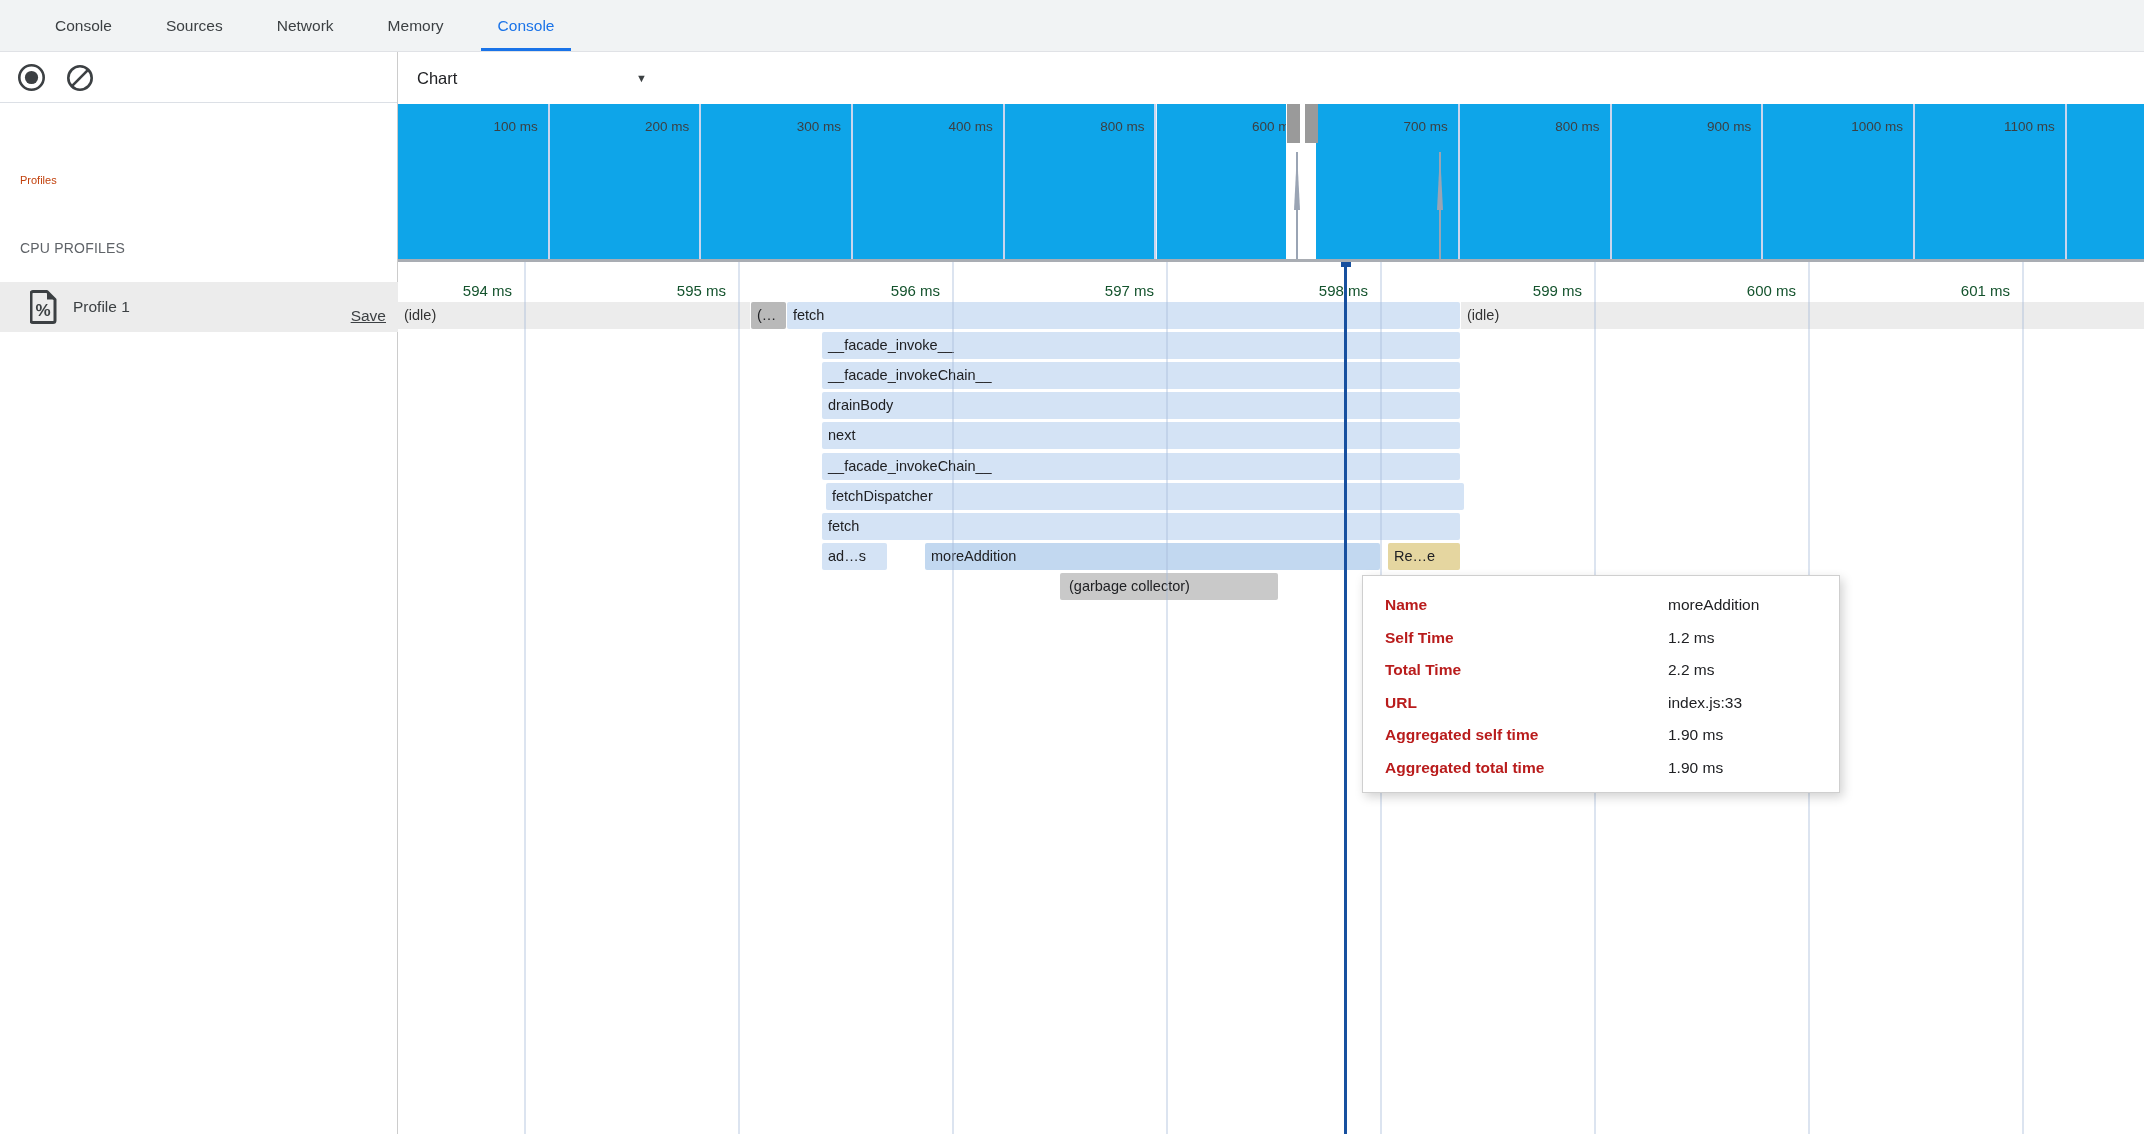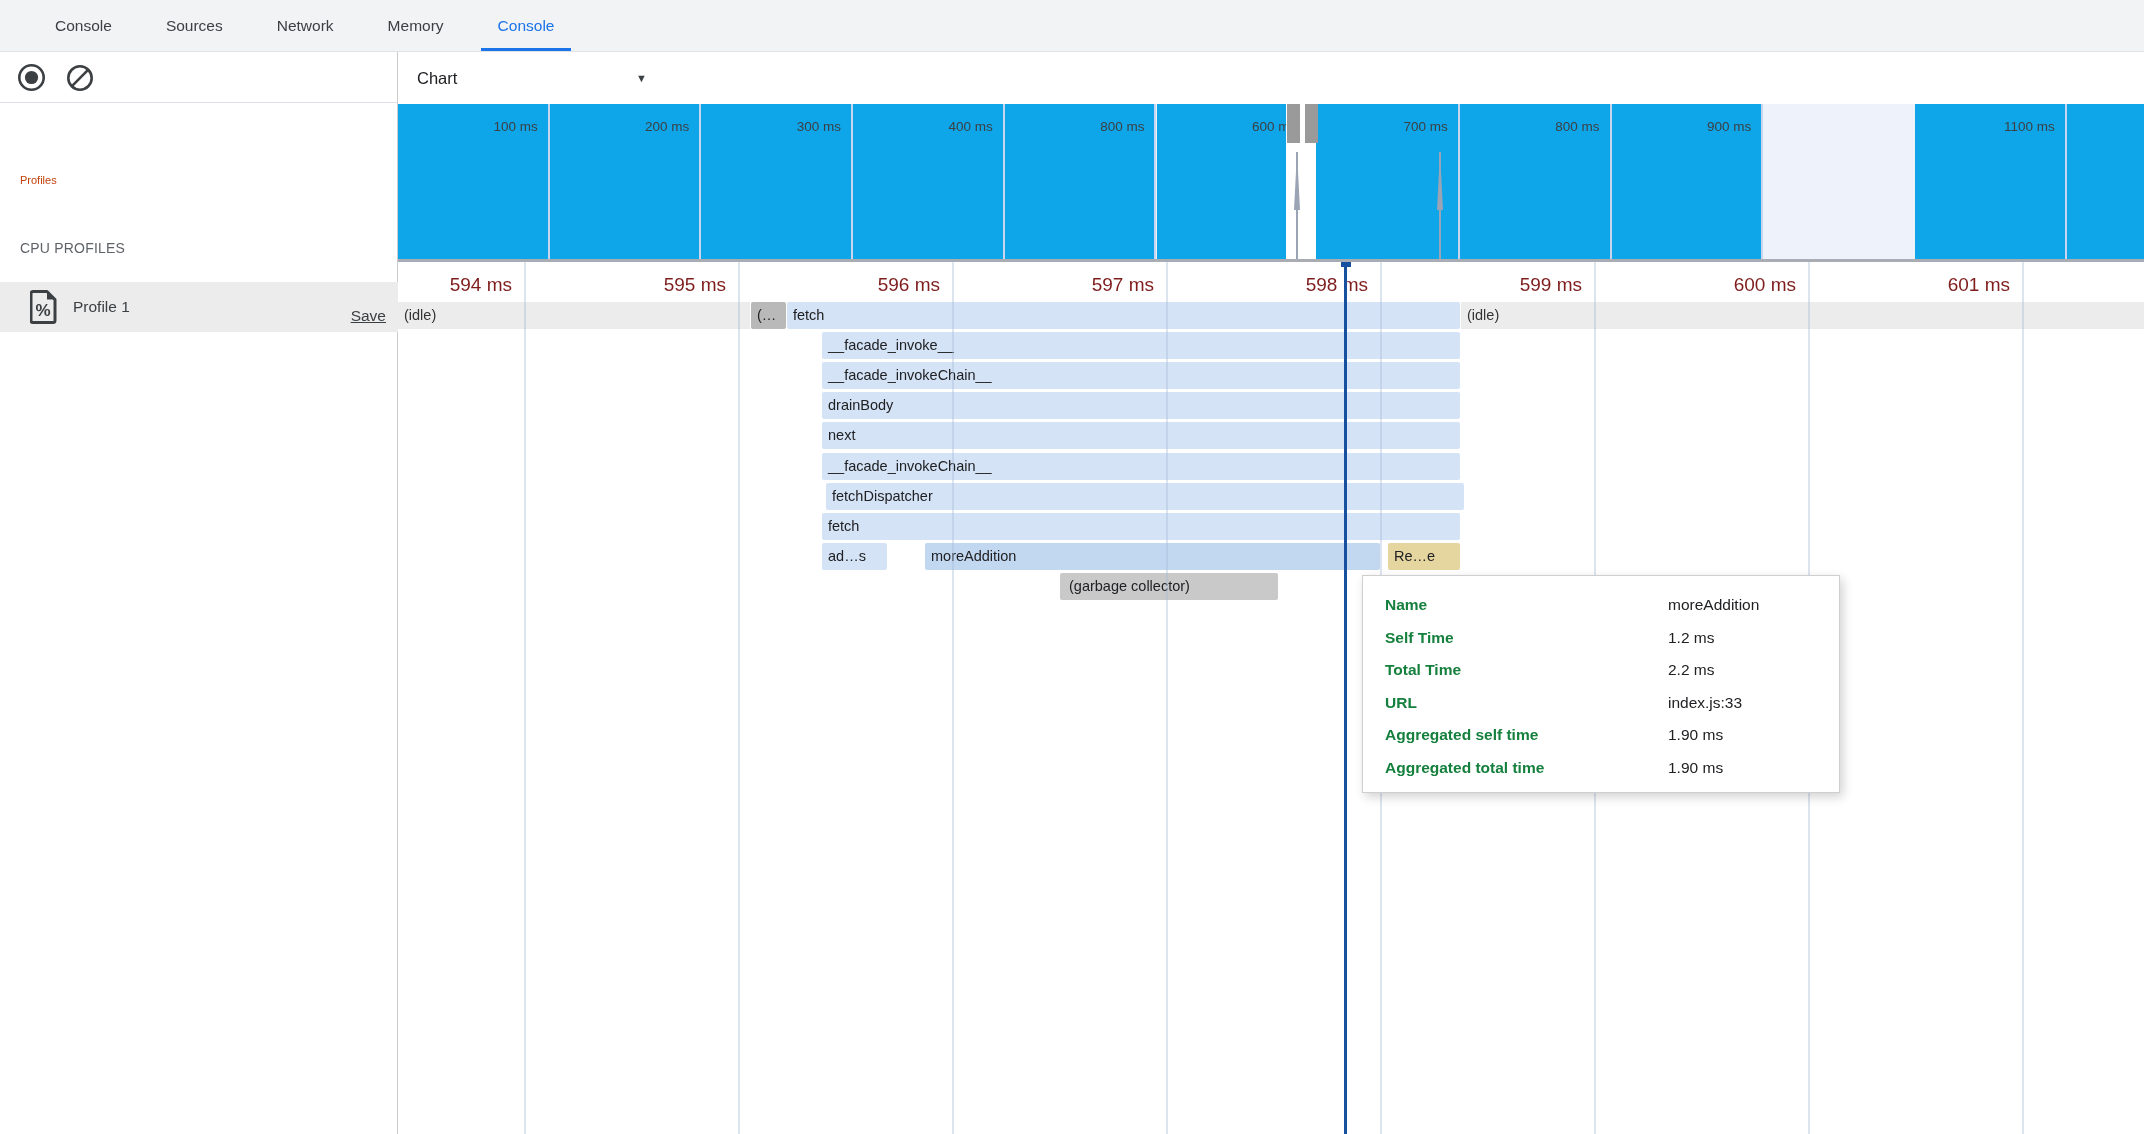"1000 ms" div.ov-col { html: none -> <div> <span>1000 ms</span> </div> }
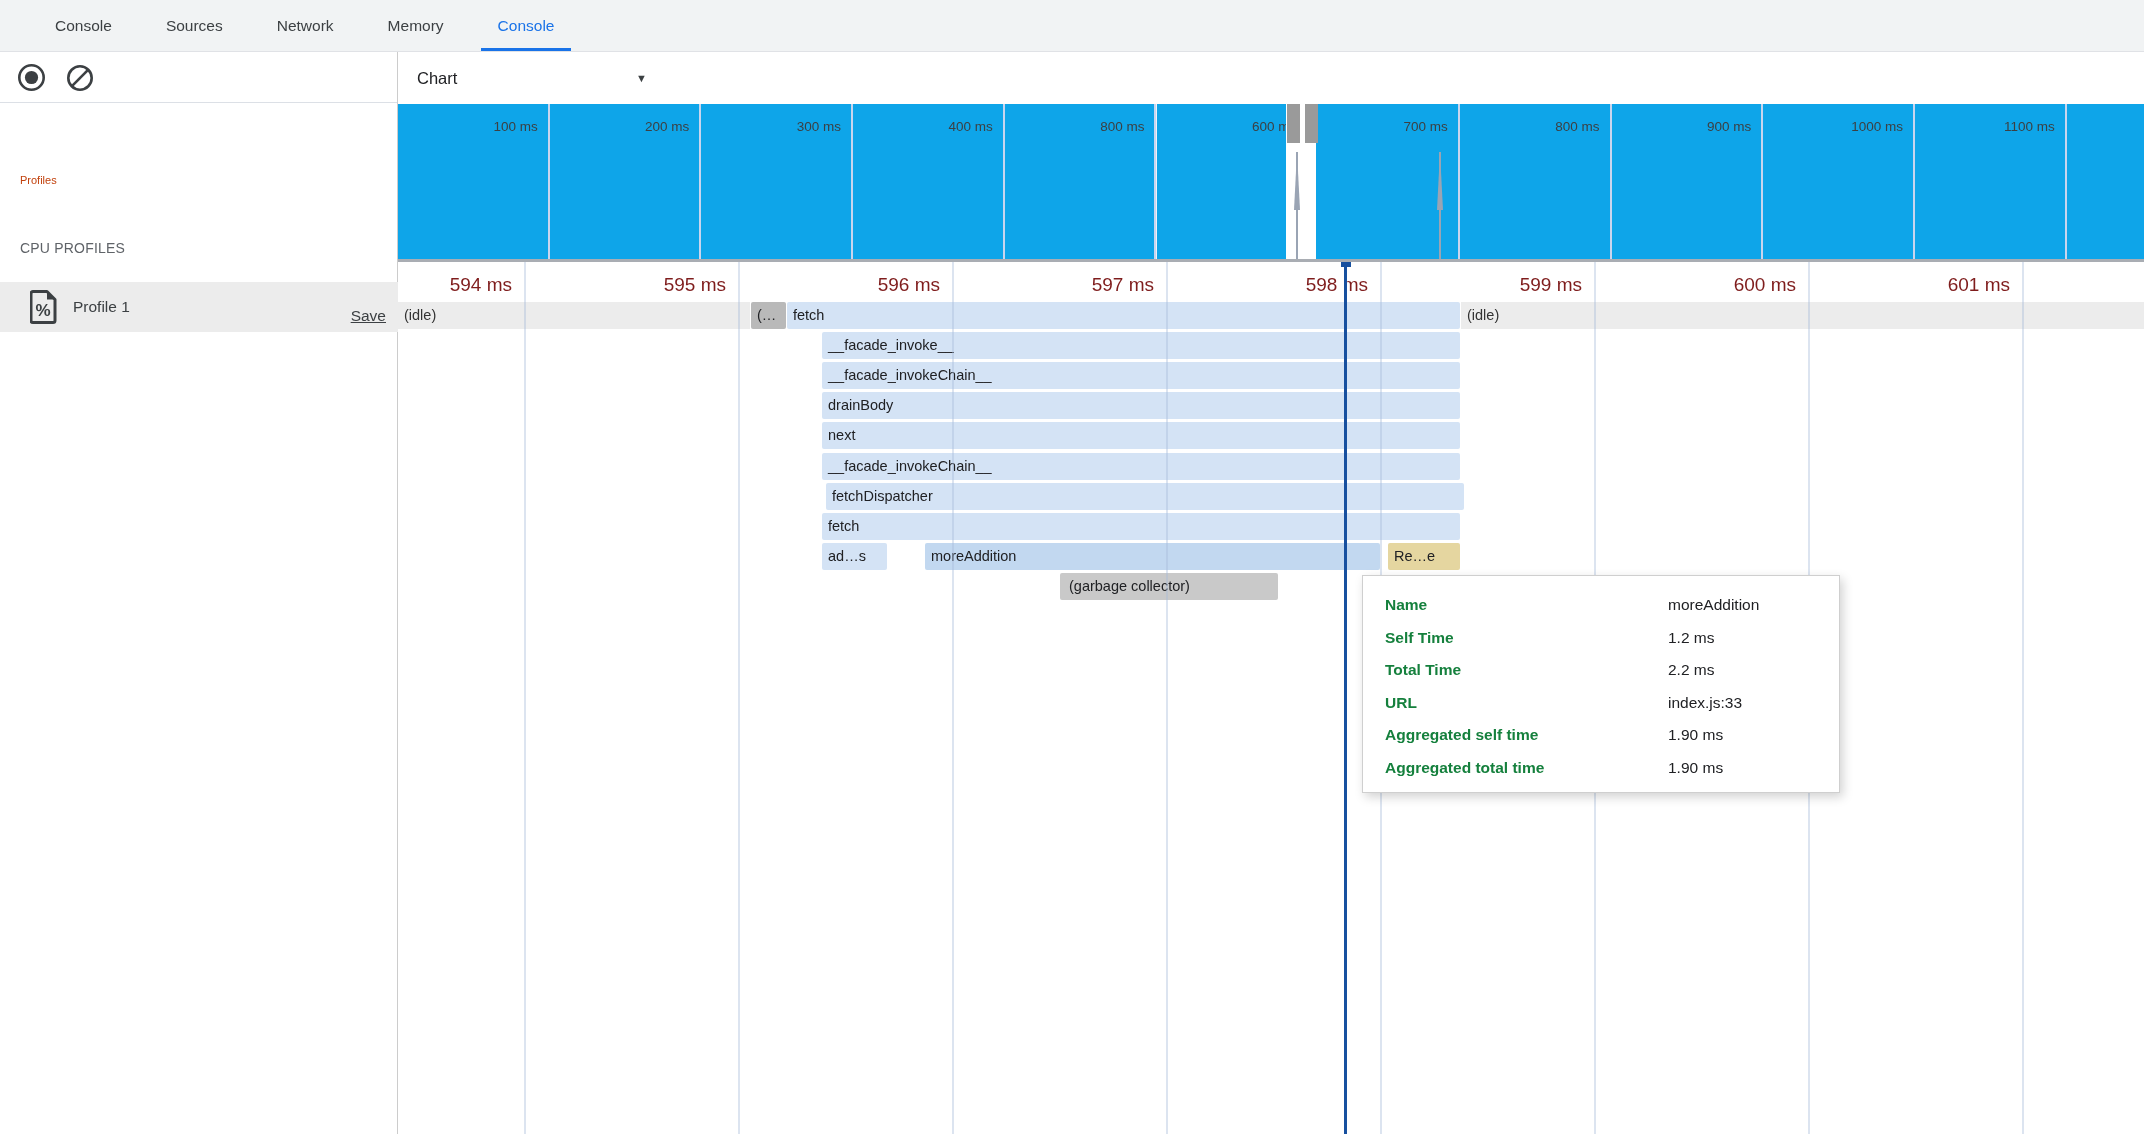"594 ms" .ruler-label { color: #7f1d1d -> #14532d; font-size: 19px -> 15px; top: 12px -> 20px }
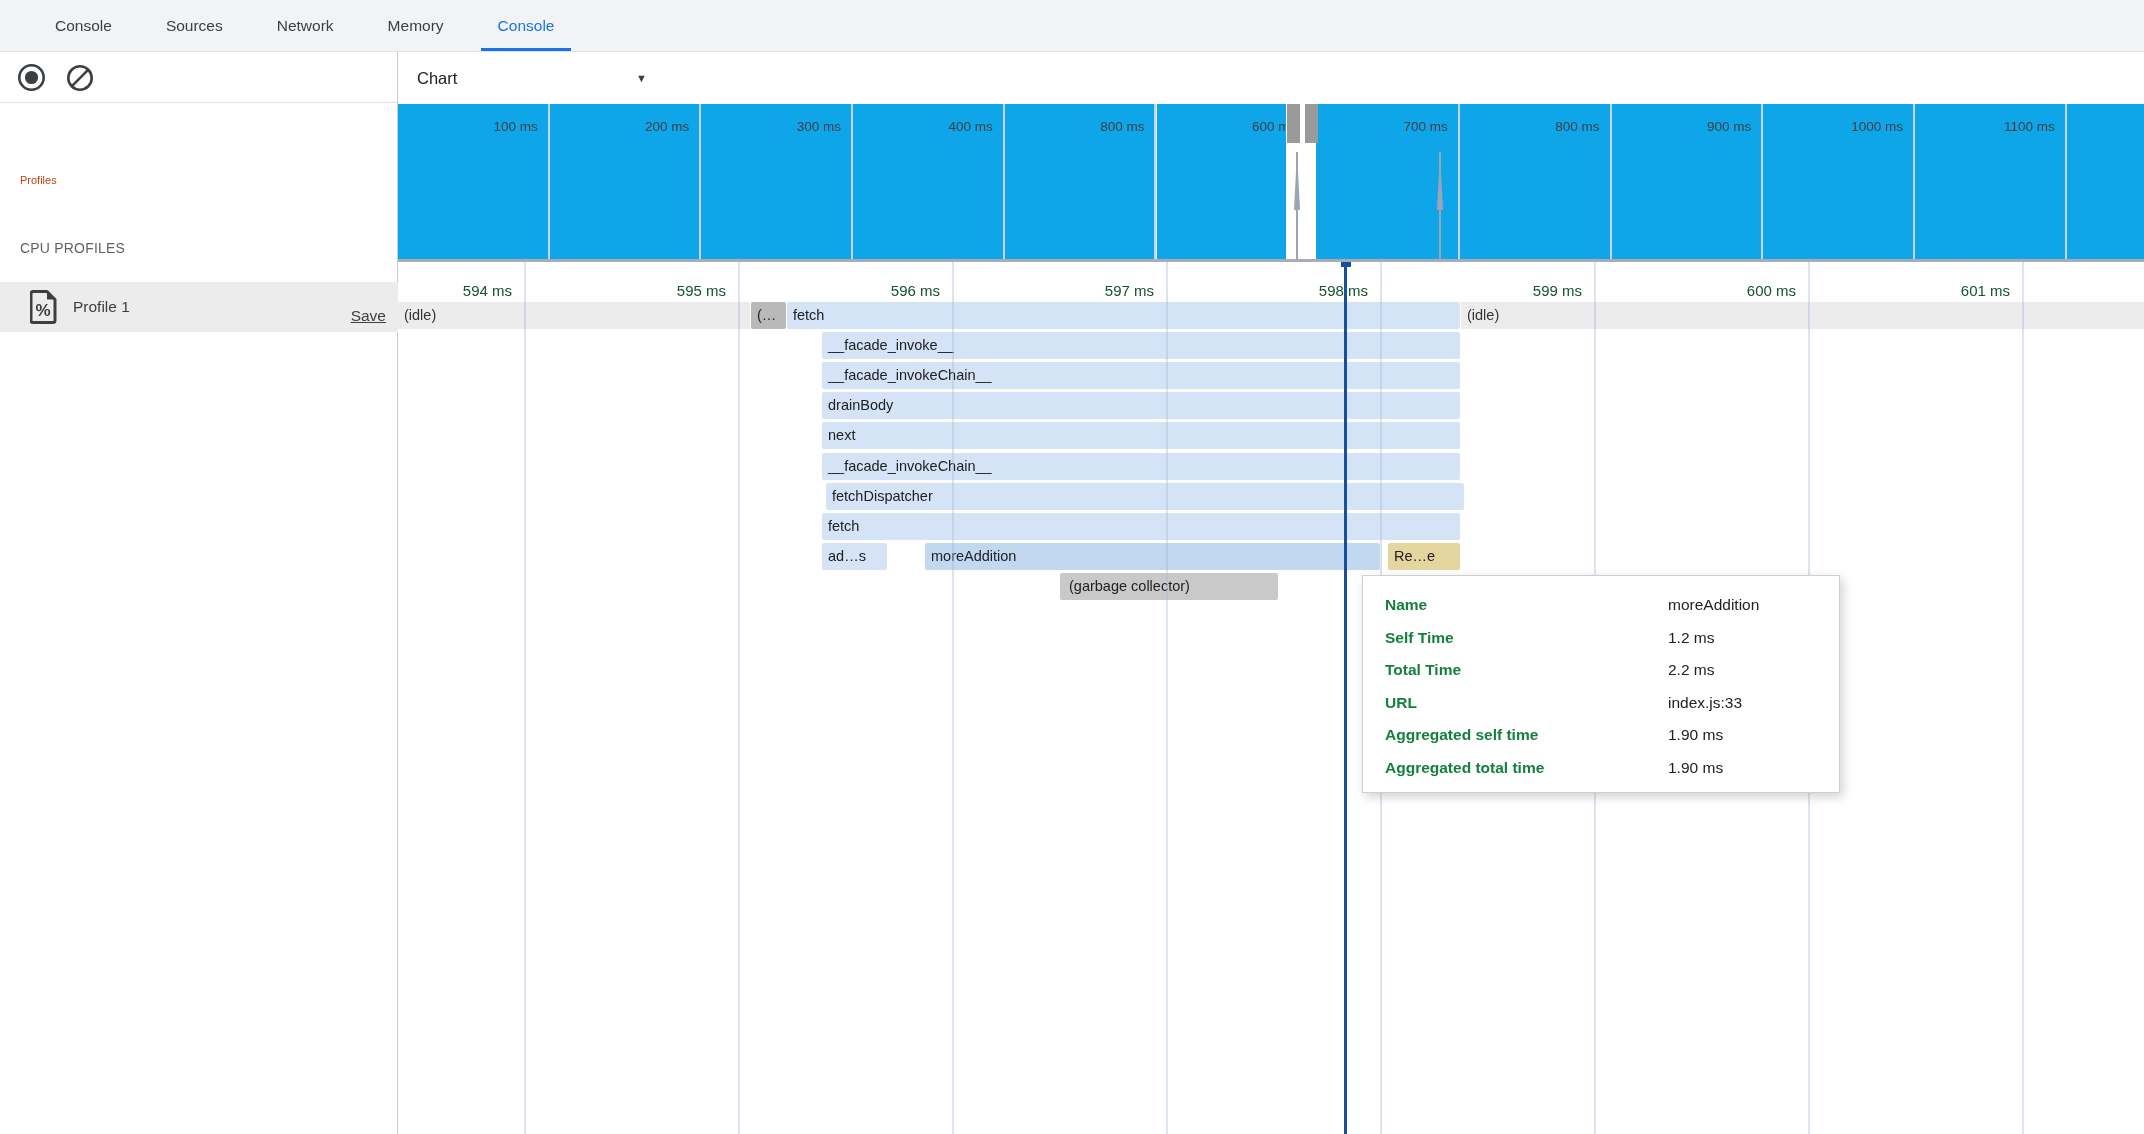"Name" .tt-label { color: #15803d -> #b91c1c }
